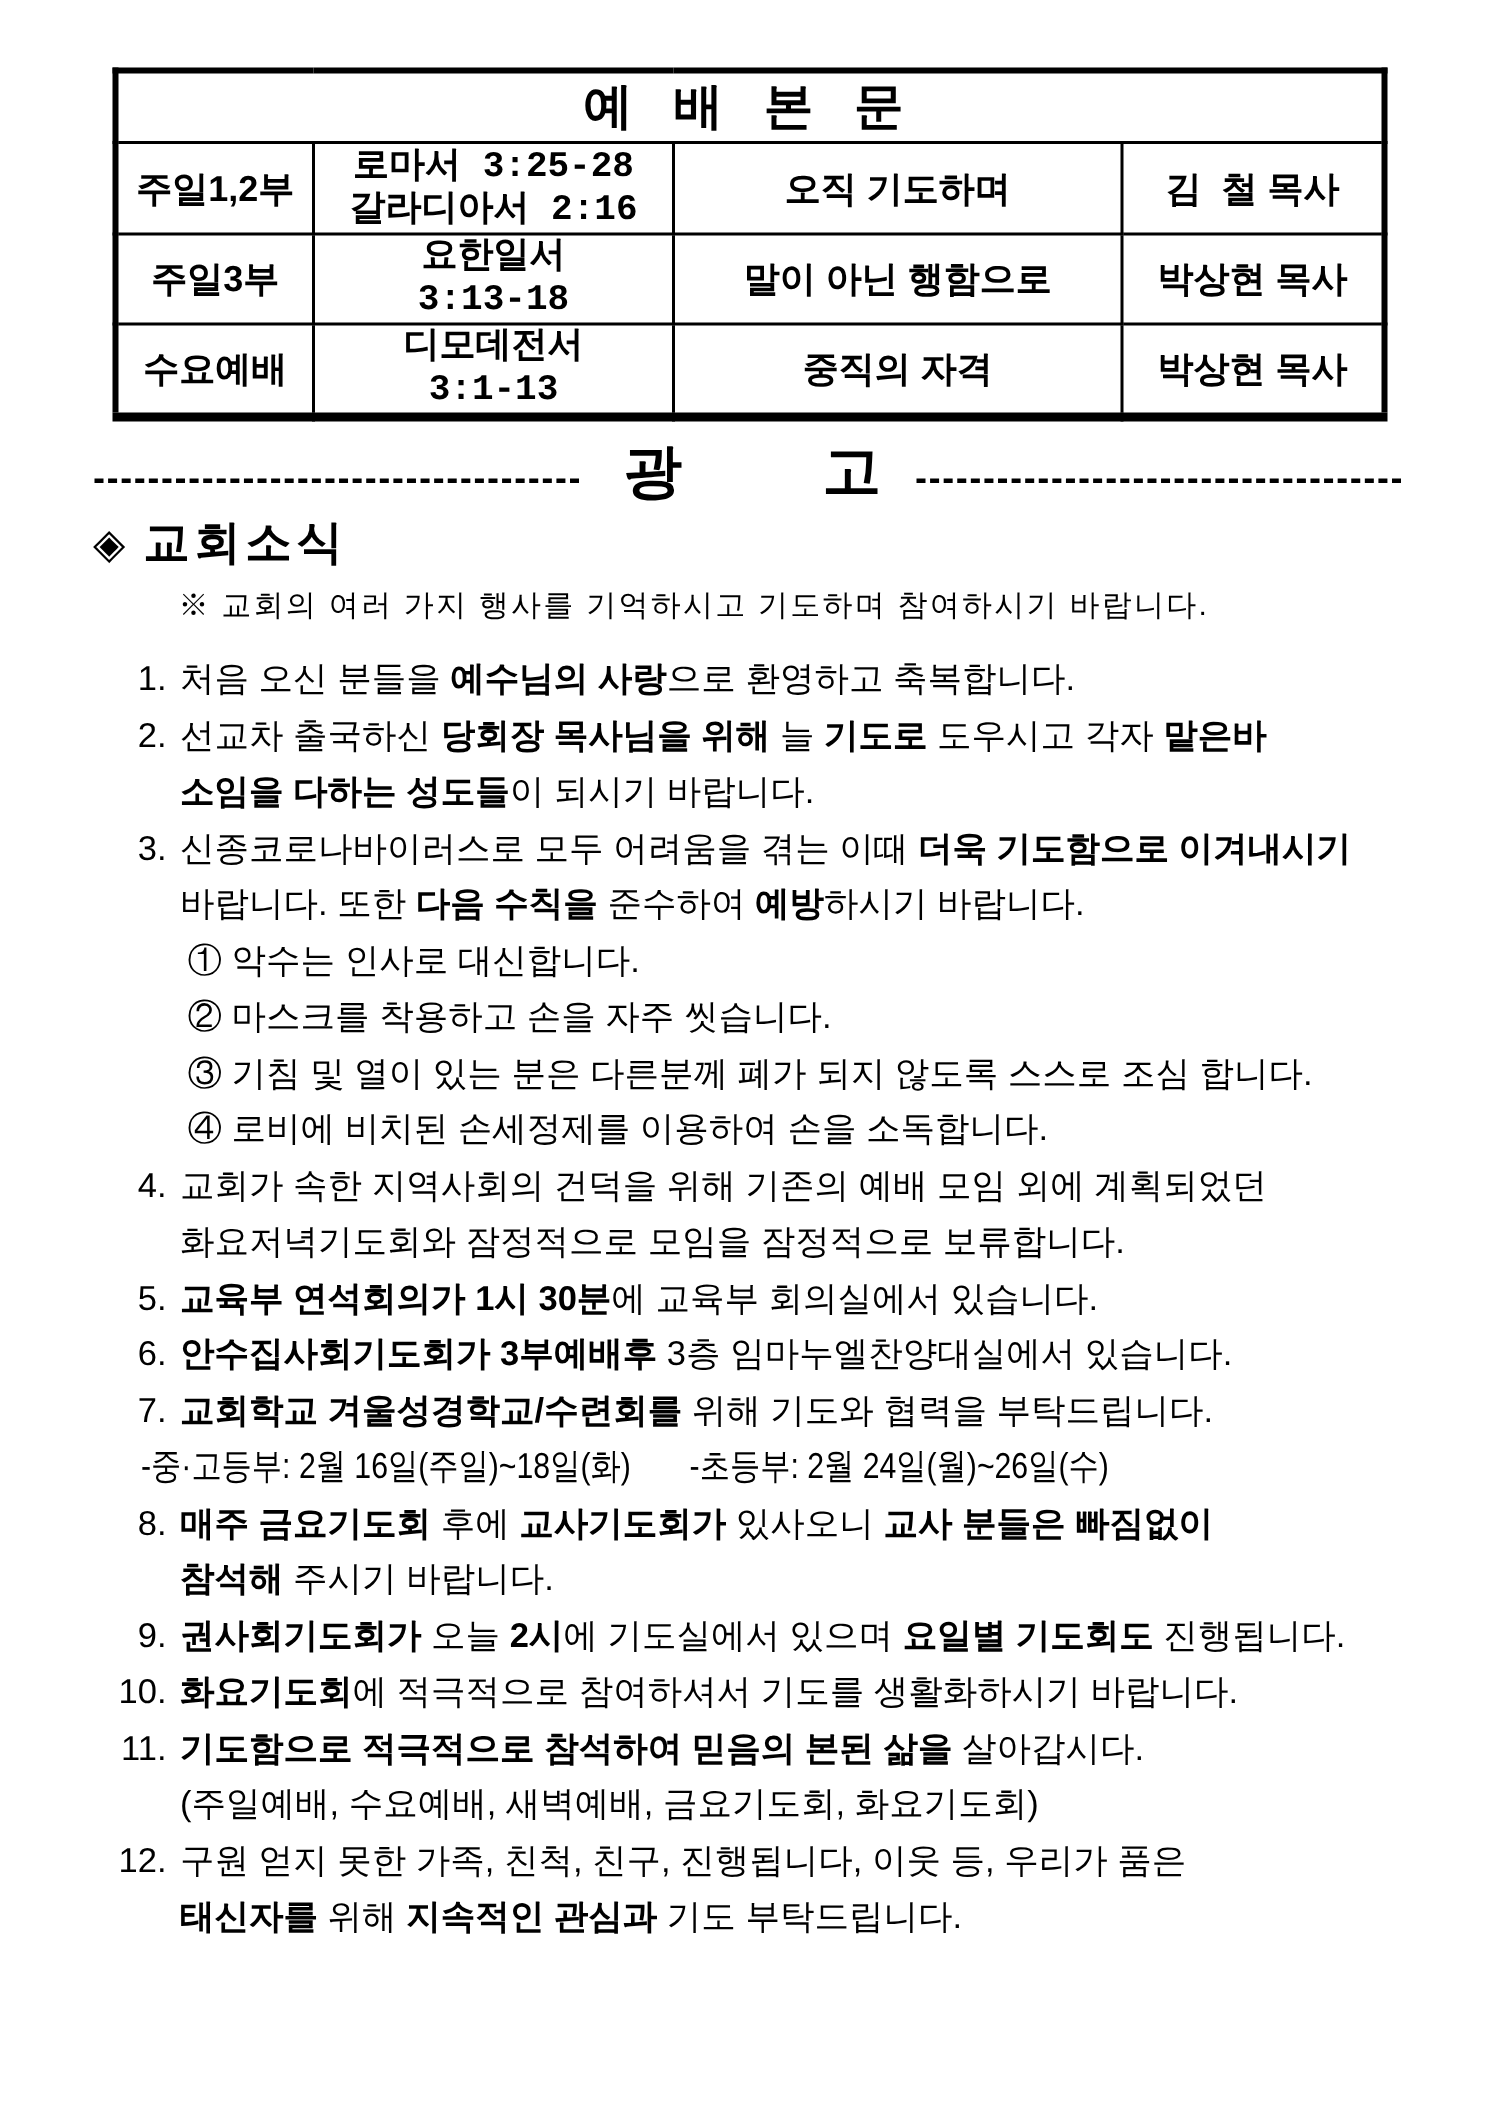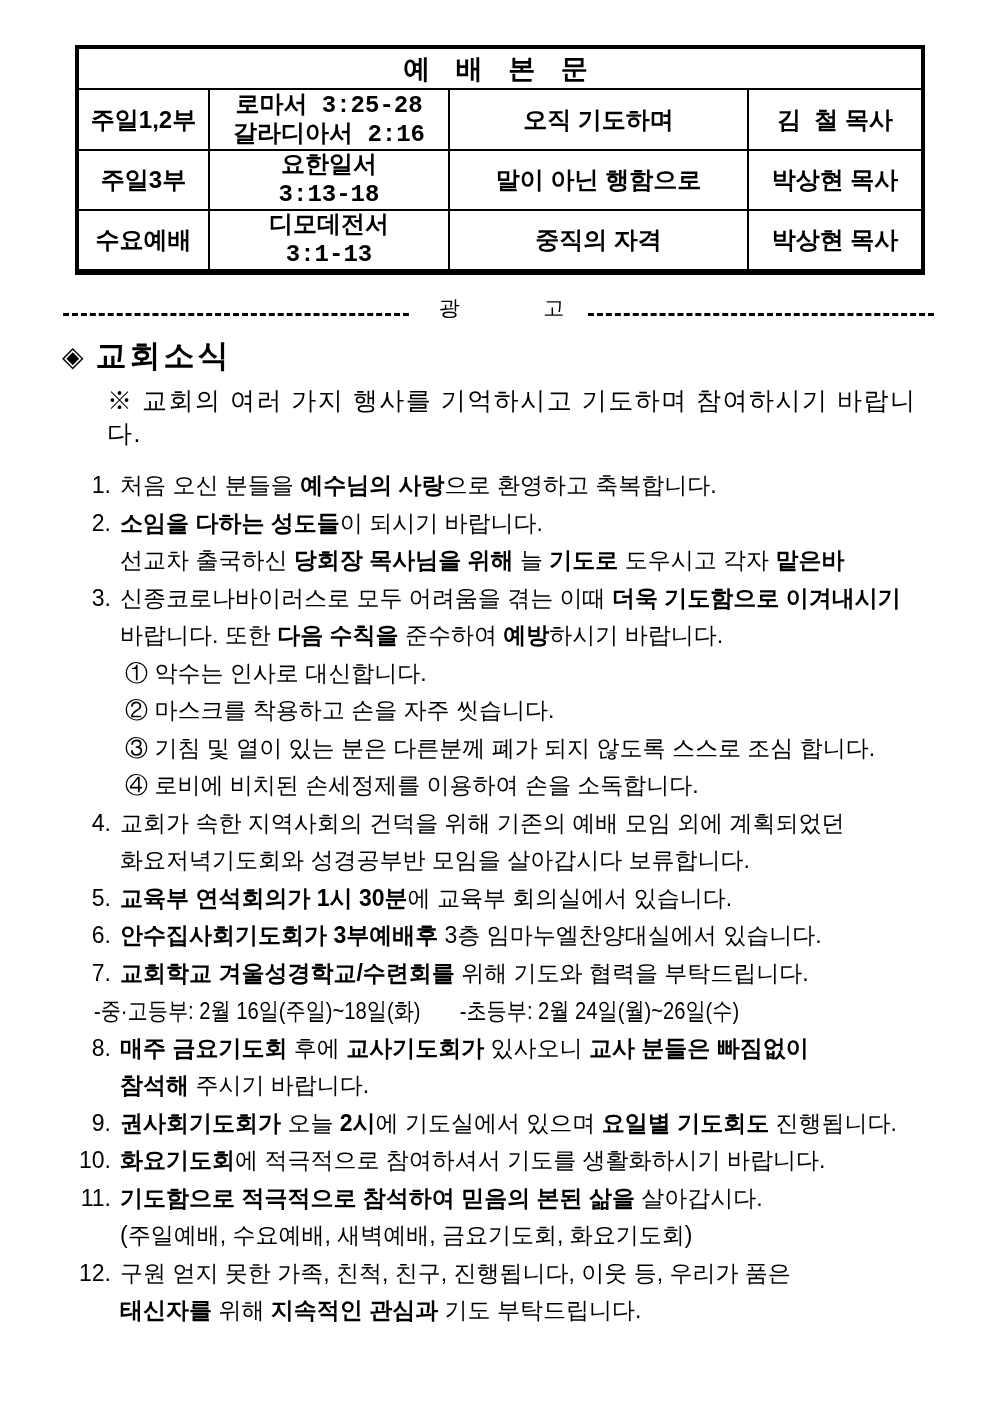"예 배 본 문" table.worship th { font-size: 27px -> 33px }
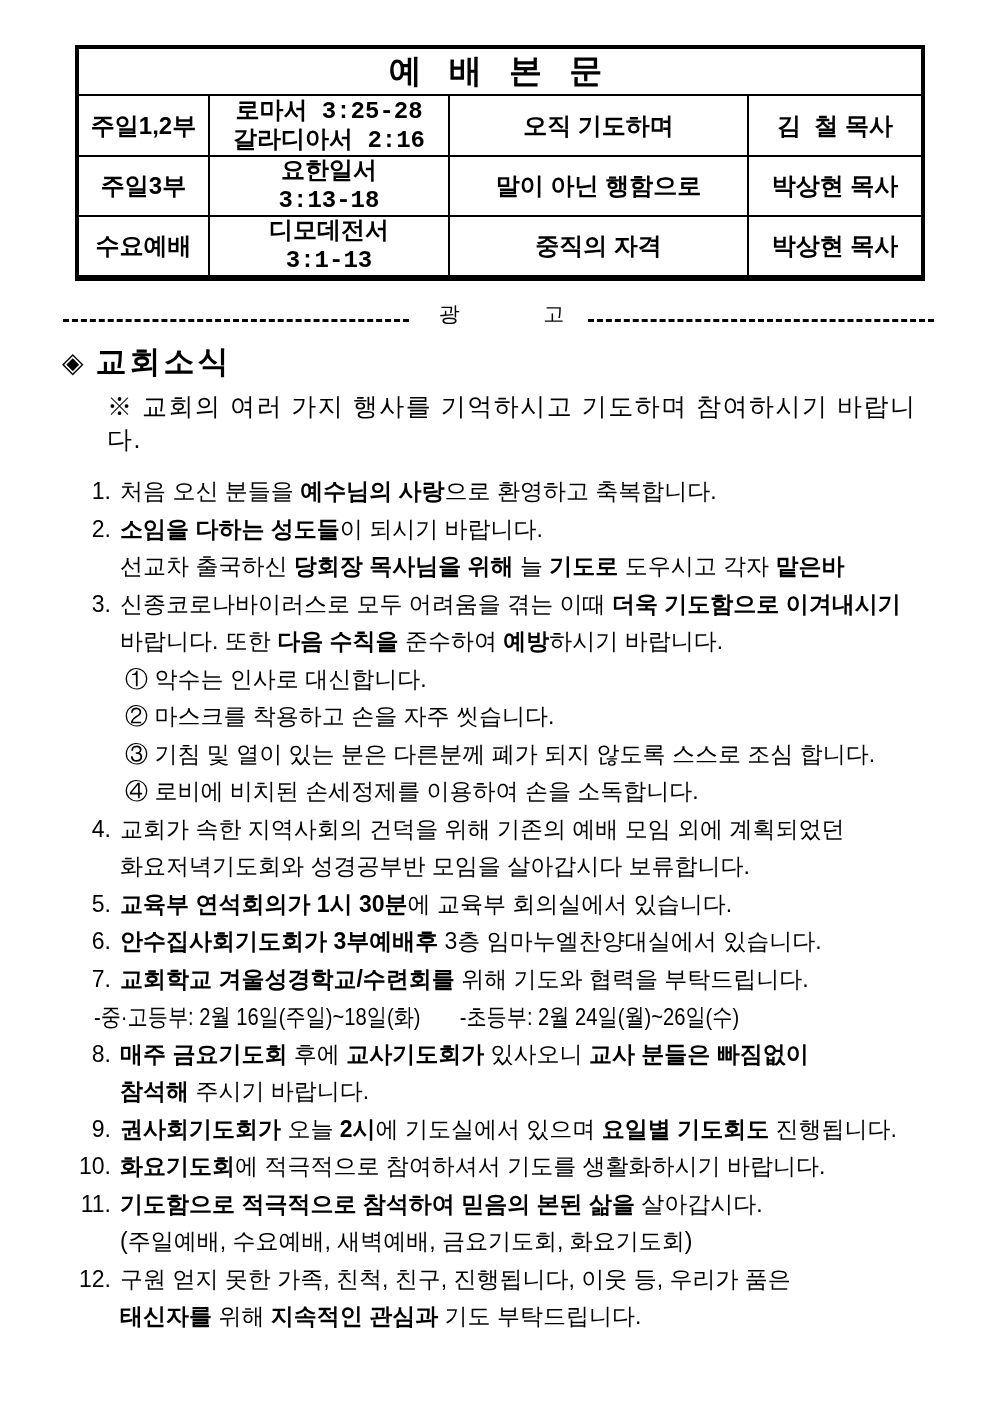"광 고" .divider-label { font-size: 21px -> 39px; font-weight: normal -> bold }
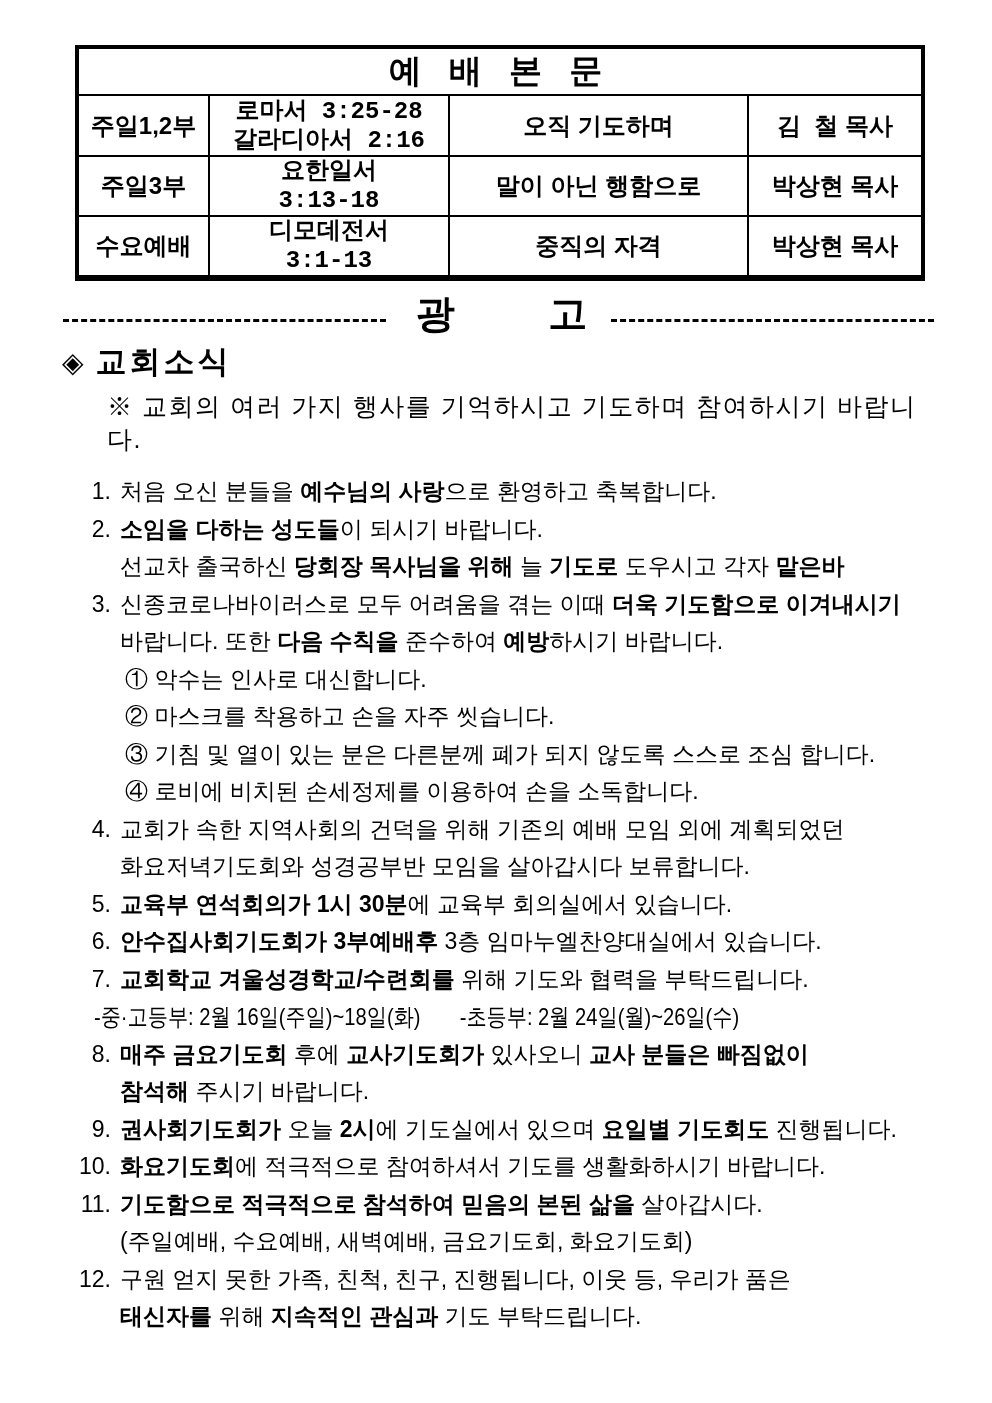"※ 교회의 여러 가지 행사를" .note { font-size: 25px -> 20px; margin: 7px 0 0 32px -> 7px 0 0 44px }
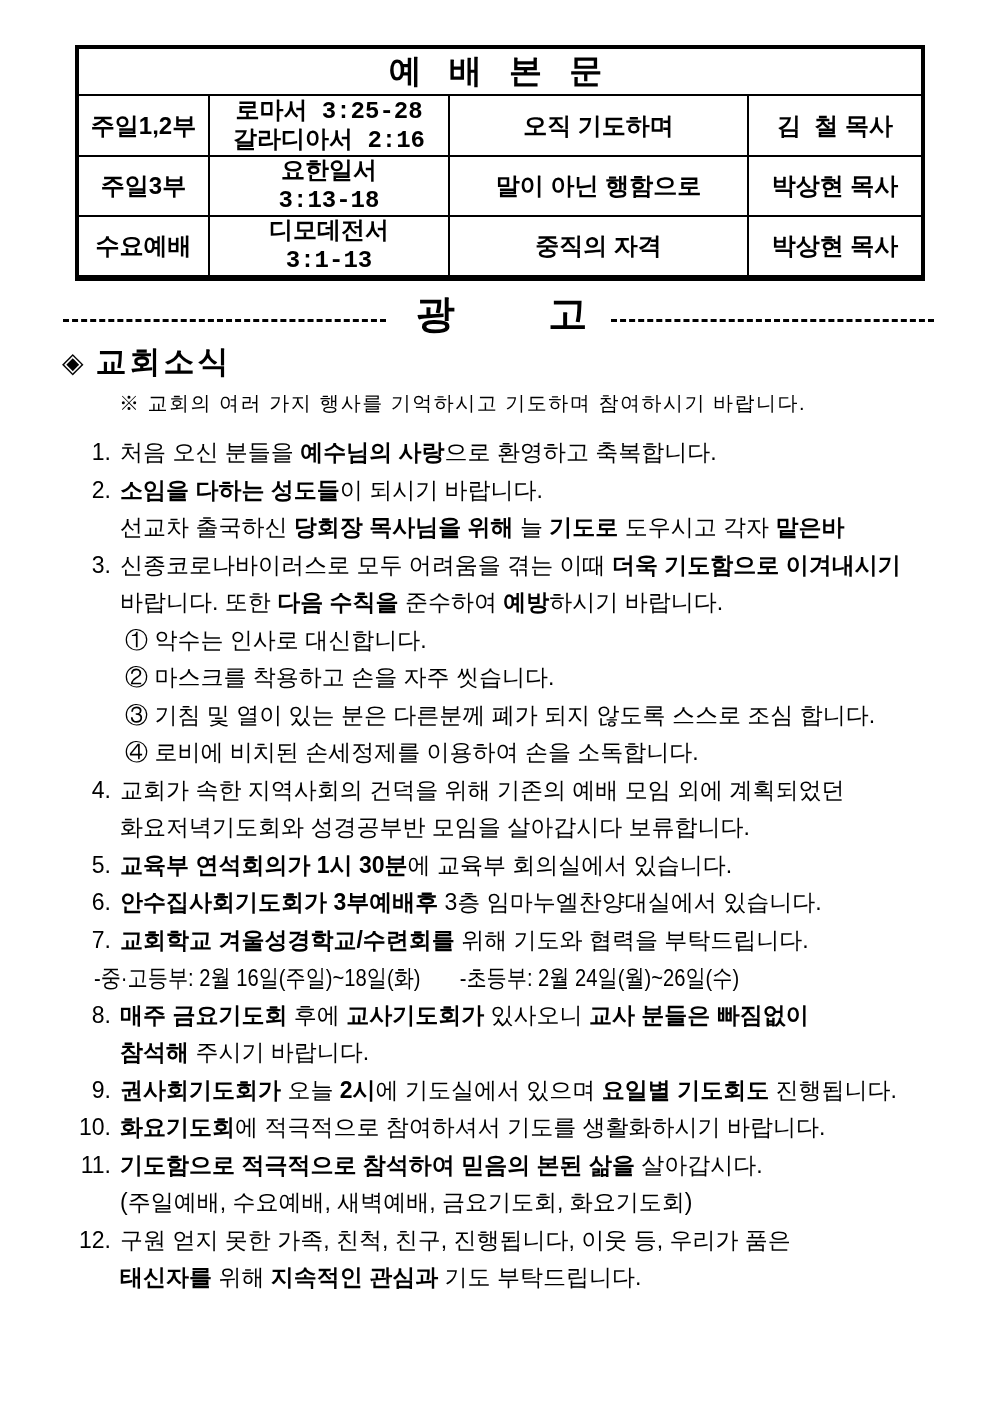"소임을 다하는 성도들이 되시기 바랍니다." div.line { order: before "선교차 출국하신 당회장 목사님을 위해" -> after "선교차 출국하신 당회장 목사님을 위해" }
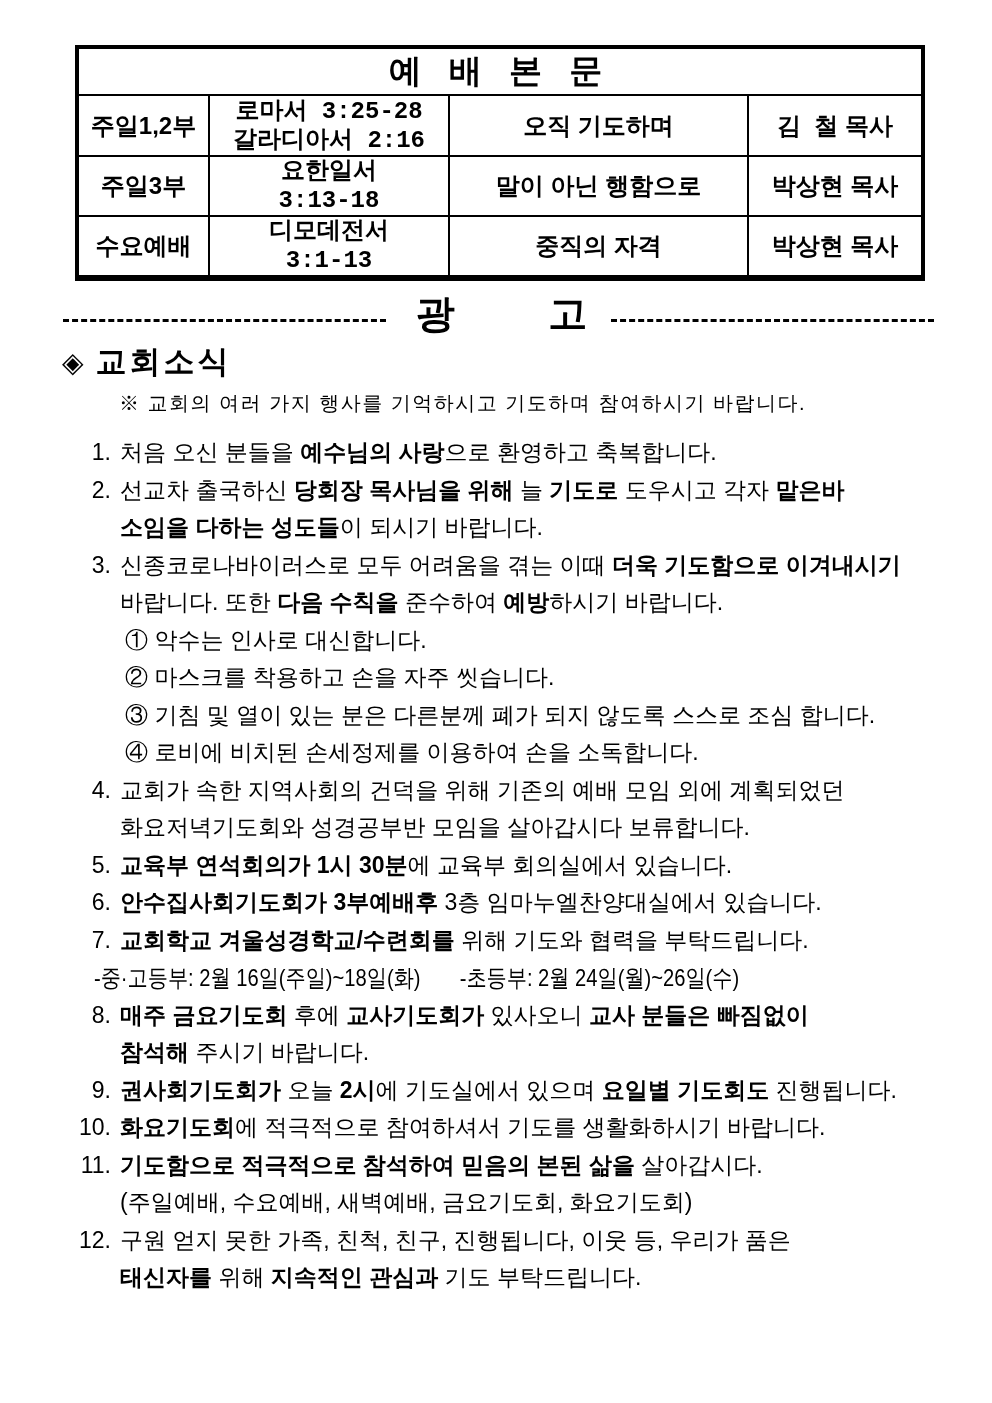"화요저녁기도회와 성경공부반 모임을 살아갑시다 보류합니다." span { text: 성경공부반 모임을 살아갑시다 -> 잠정적으로 모임을 잠정적으로 }
